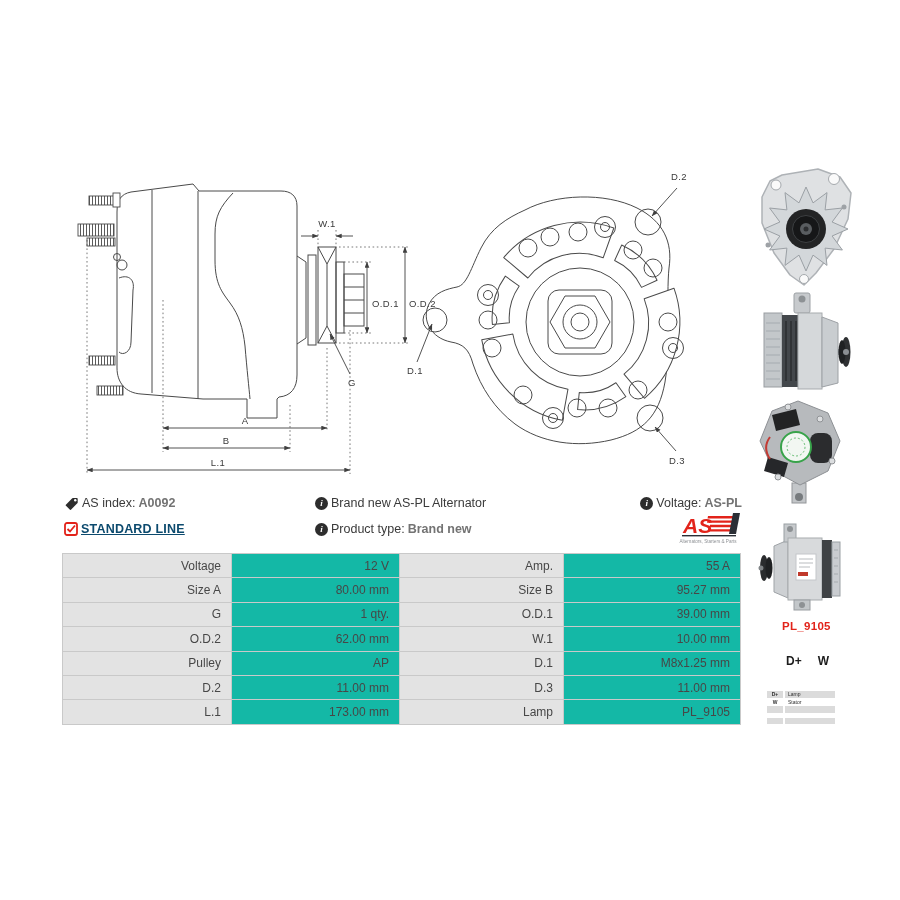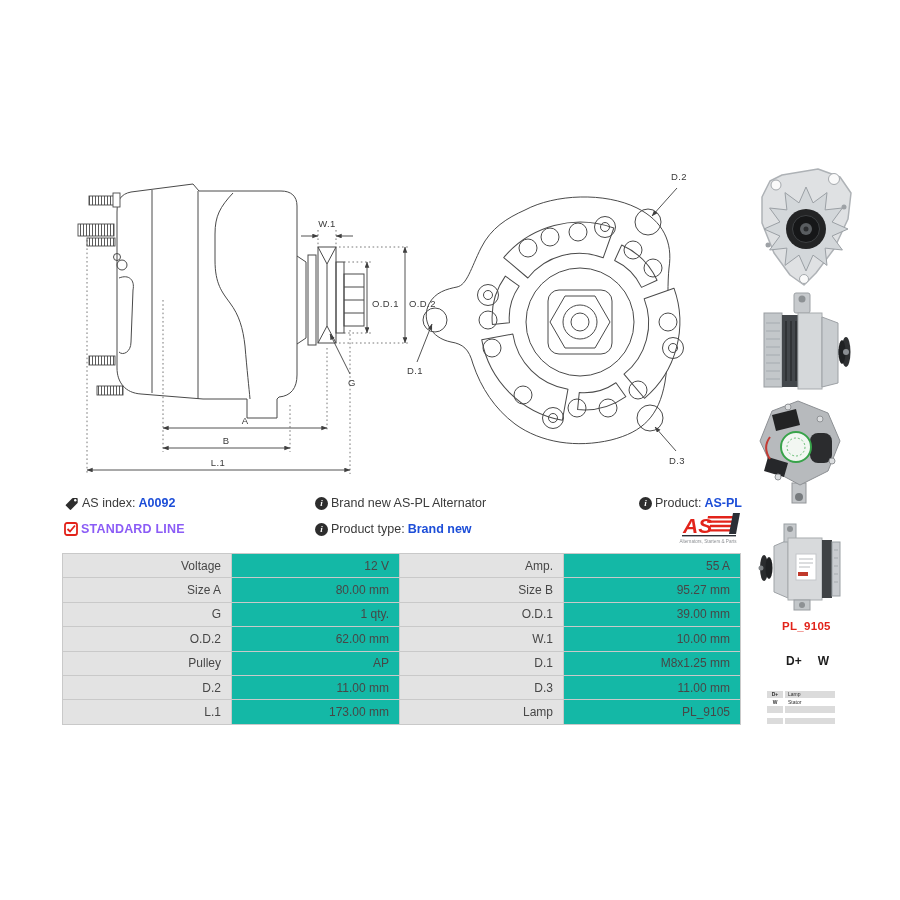"A0092" .inforow b { color: #1d4ed8 -> #737373 }
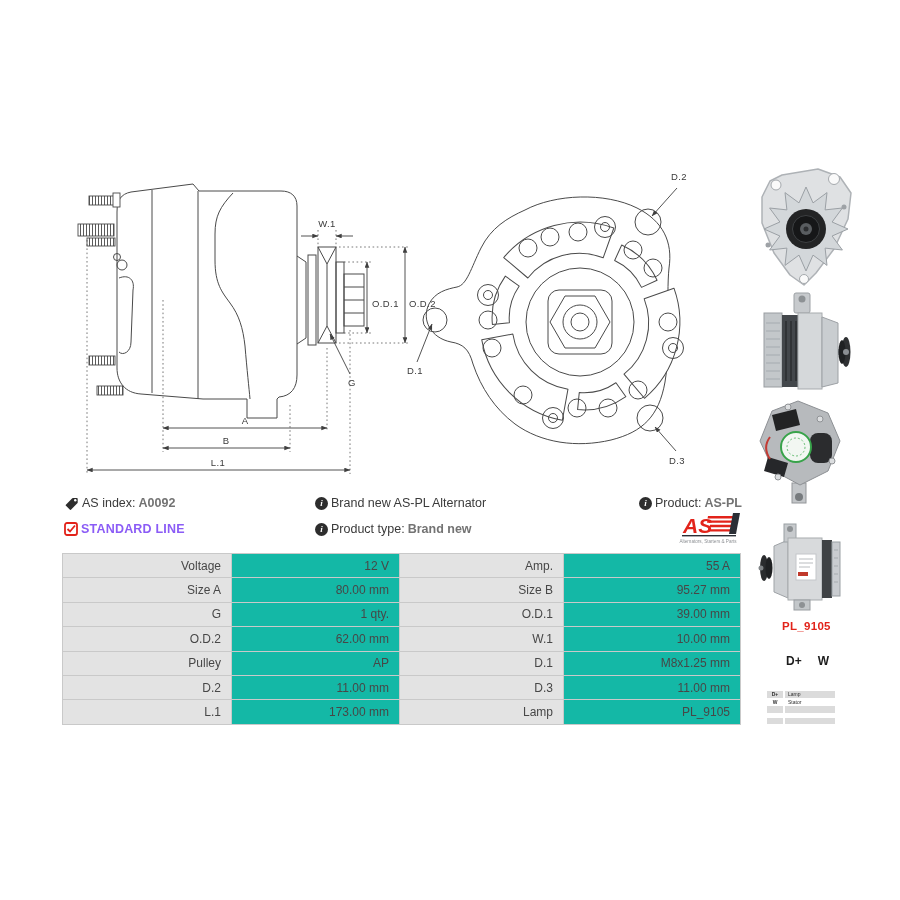"Product:" span { text: Product -> Voltage }
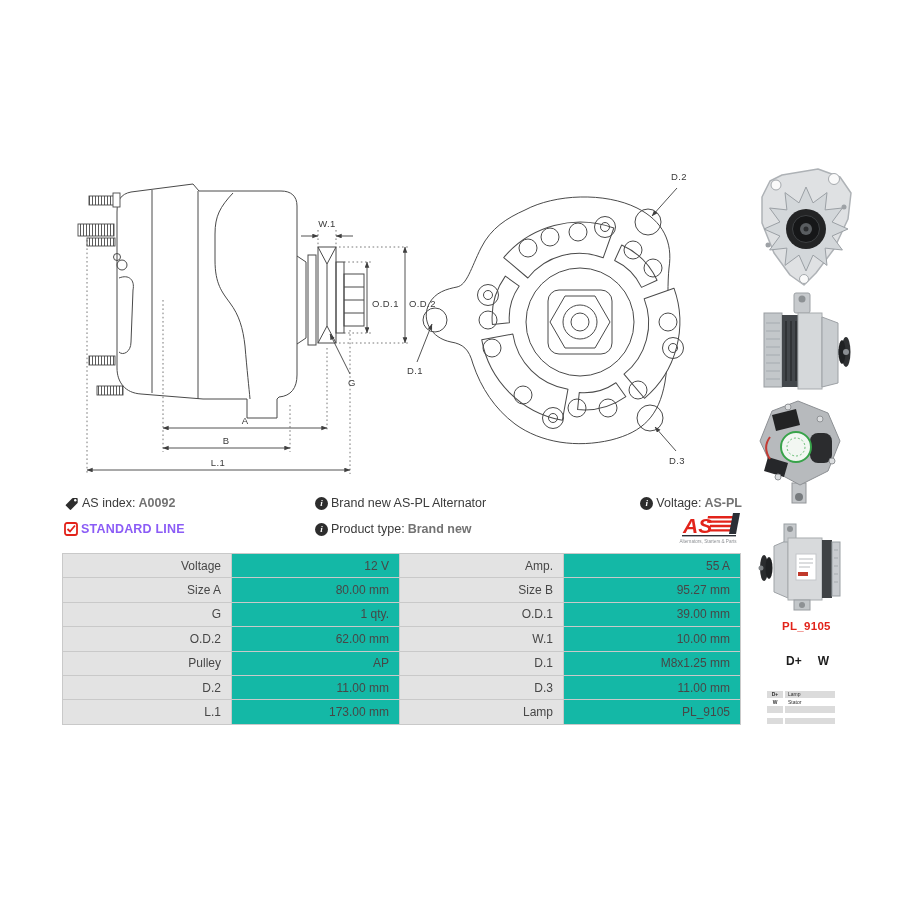"STANDARD LINE" .redline { color: #8b5cf6 -> #0c4a6e; text-decoration: none -> underline }
